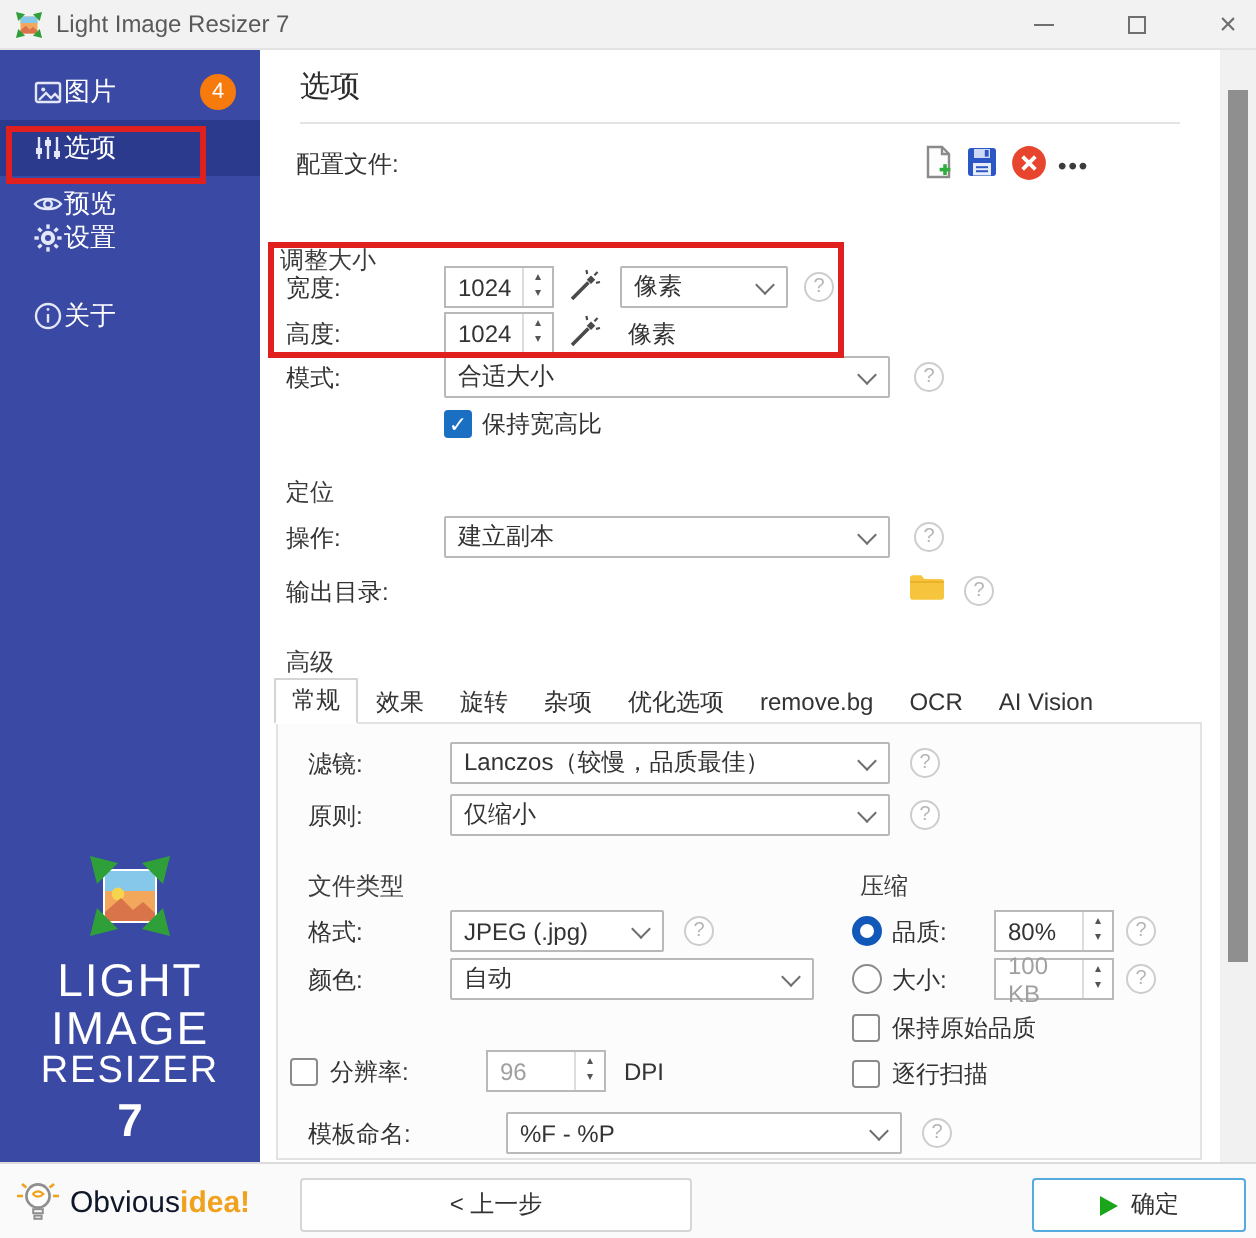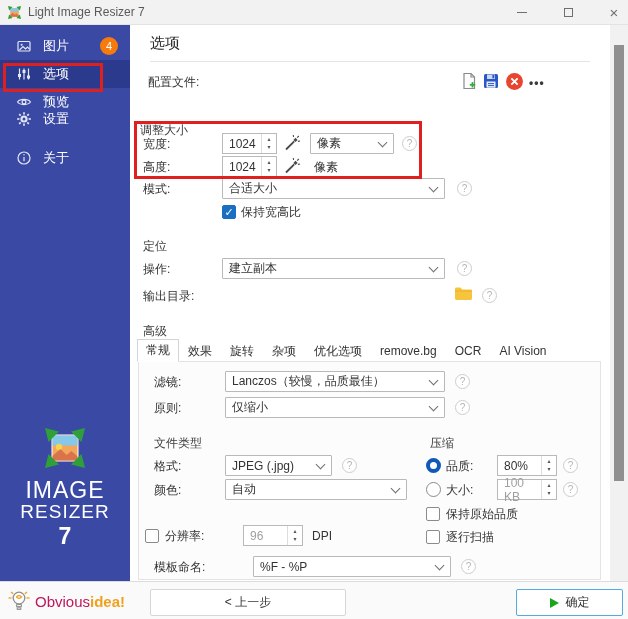"图片" .side-item { gap: 11px -> none }
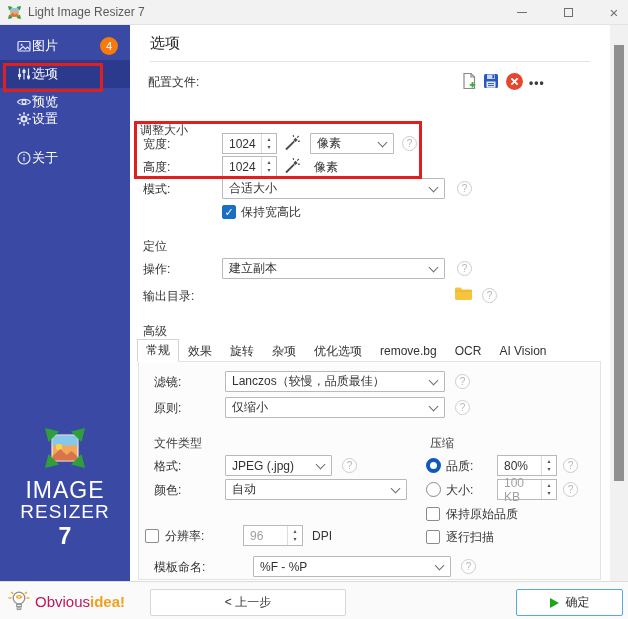"LIGHT" span.logo-line { html: none -> <span>LIGHT</span> }
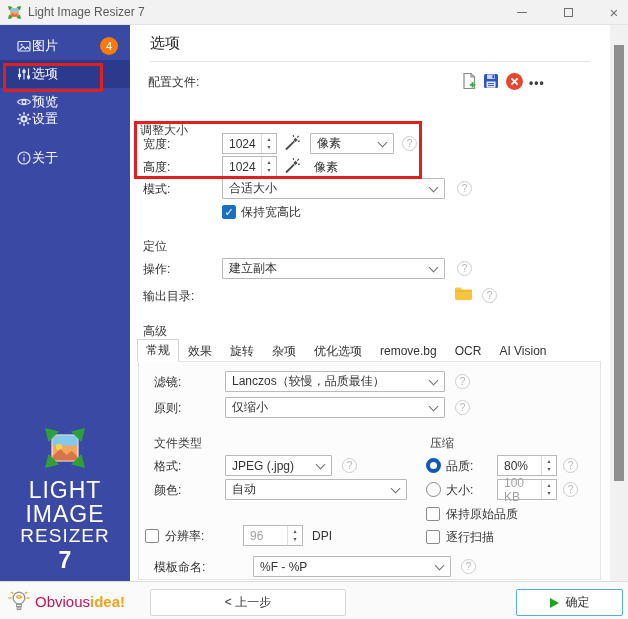"Obvious" .brand-obvious { color: #be185d -> #0f172a }
